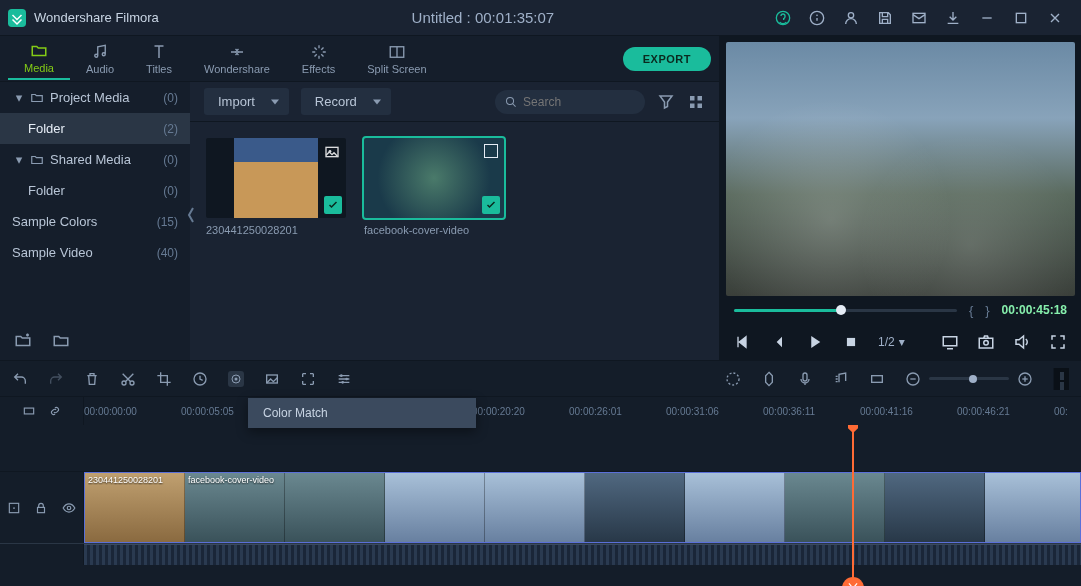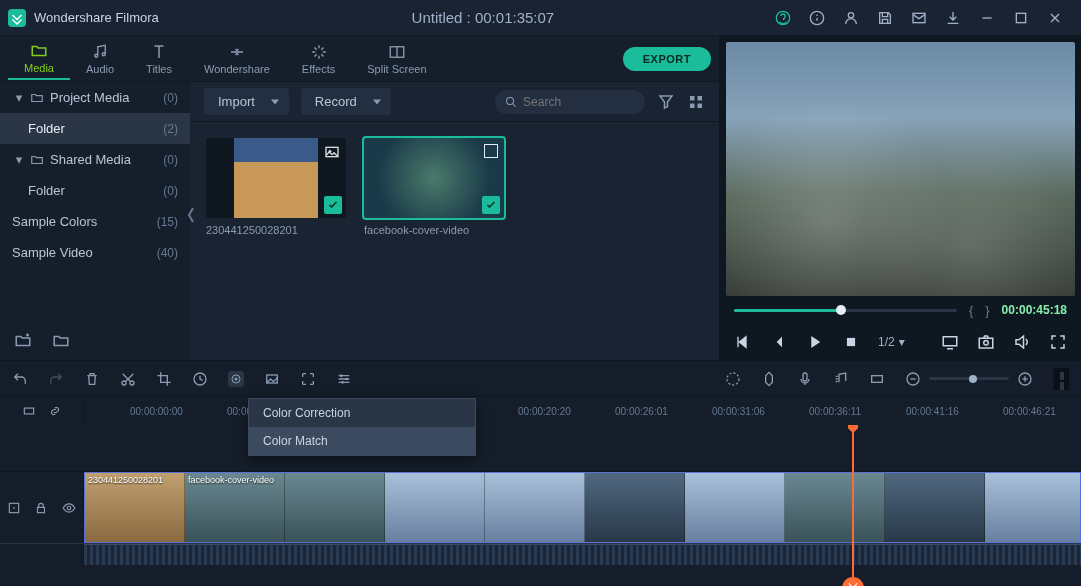"00:00:00:00" .tl-ruler-row { gap: 46px -> none }
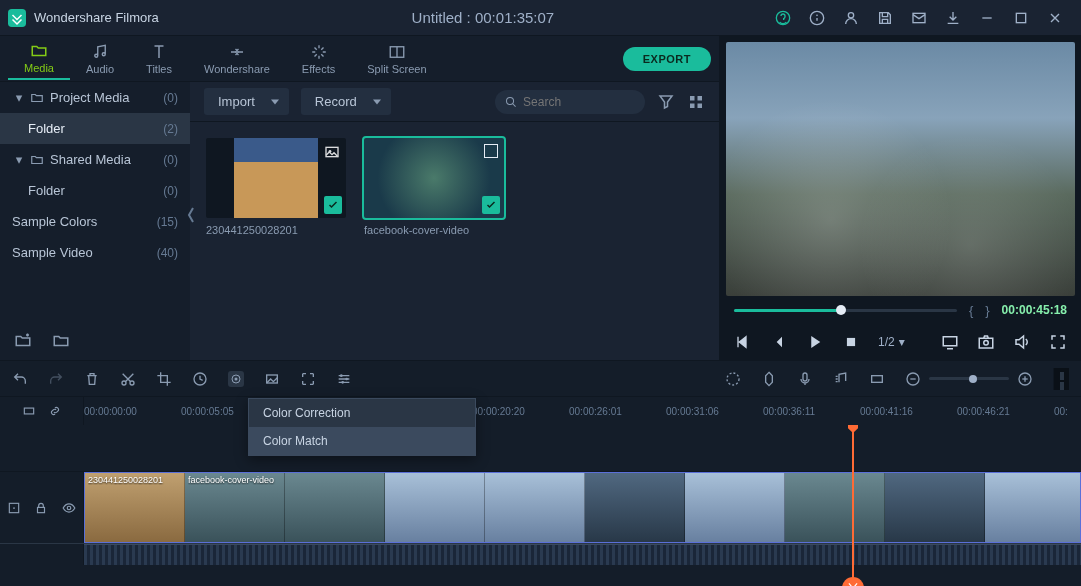"Color Correction" div.ctx-item { html: <div>Color Correction</div> -> none }
